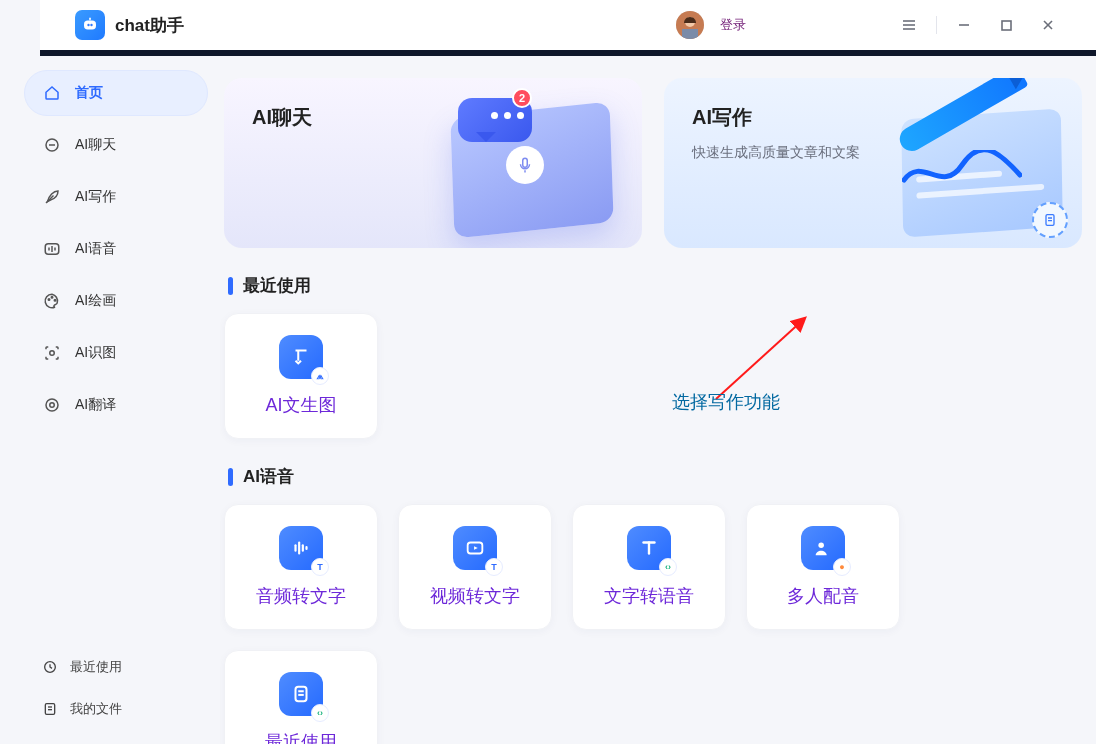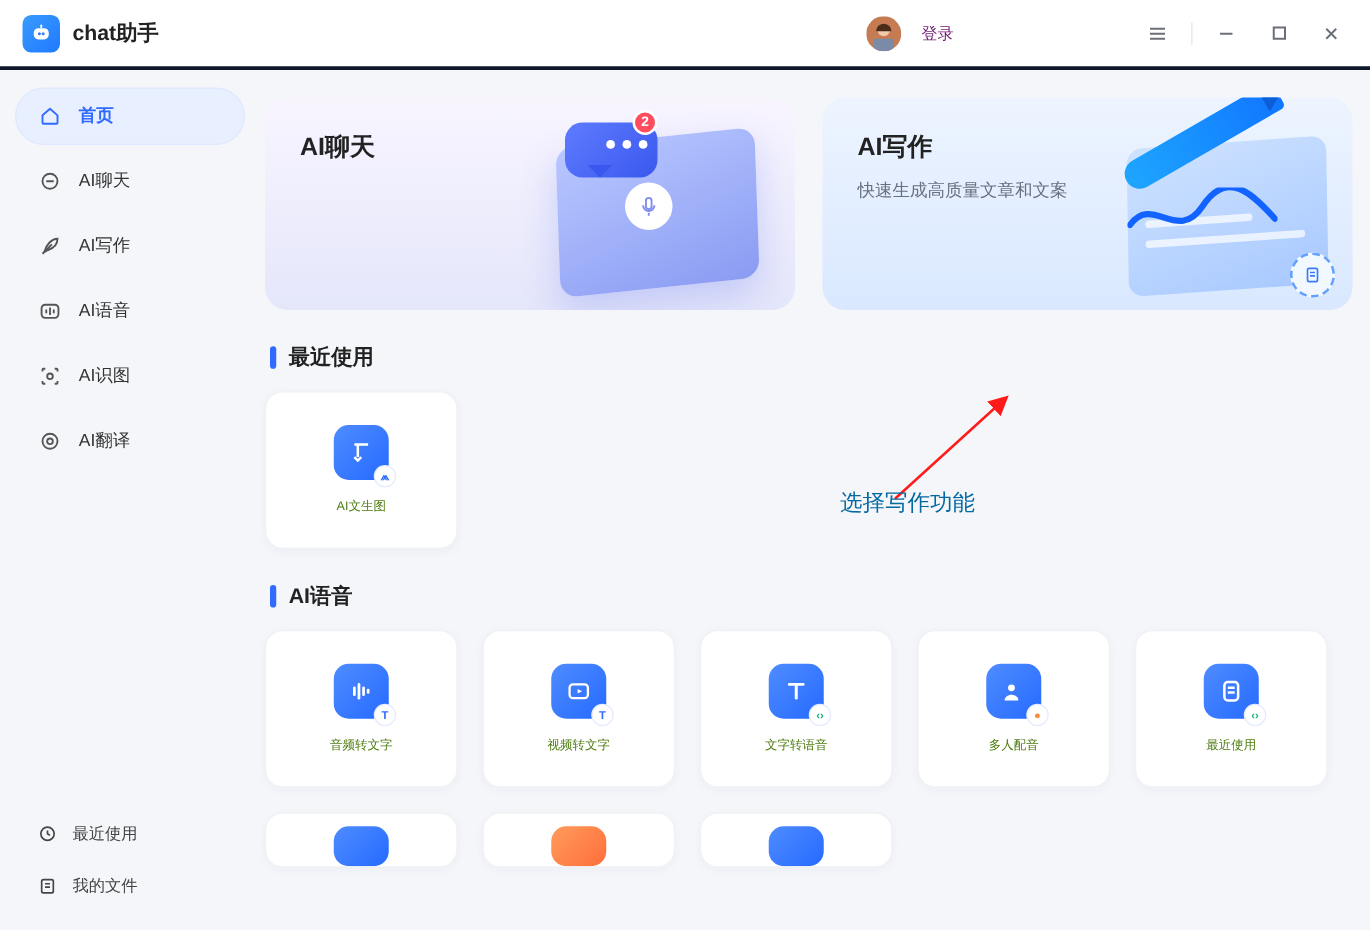"chat助手" .titlebar { border-bottom: 3px solid #0f172a -> 6px solid #0f172a; margin-left: none -> 40px; padding: 0 18px -> 0 35px }
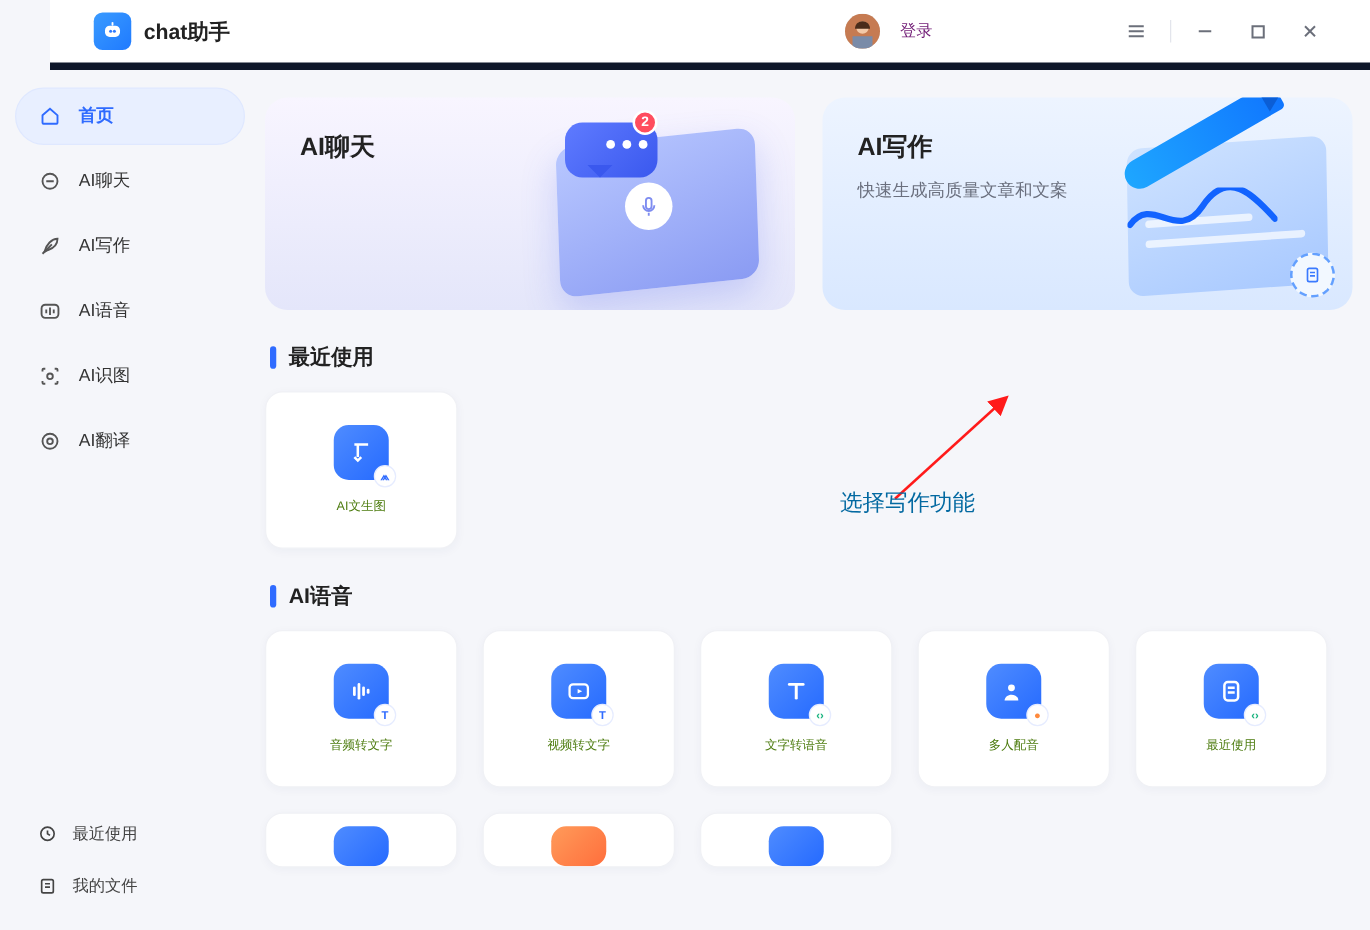"首页" .layout { margin-left: none -> 12px }
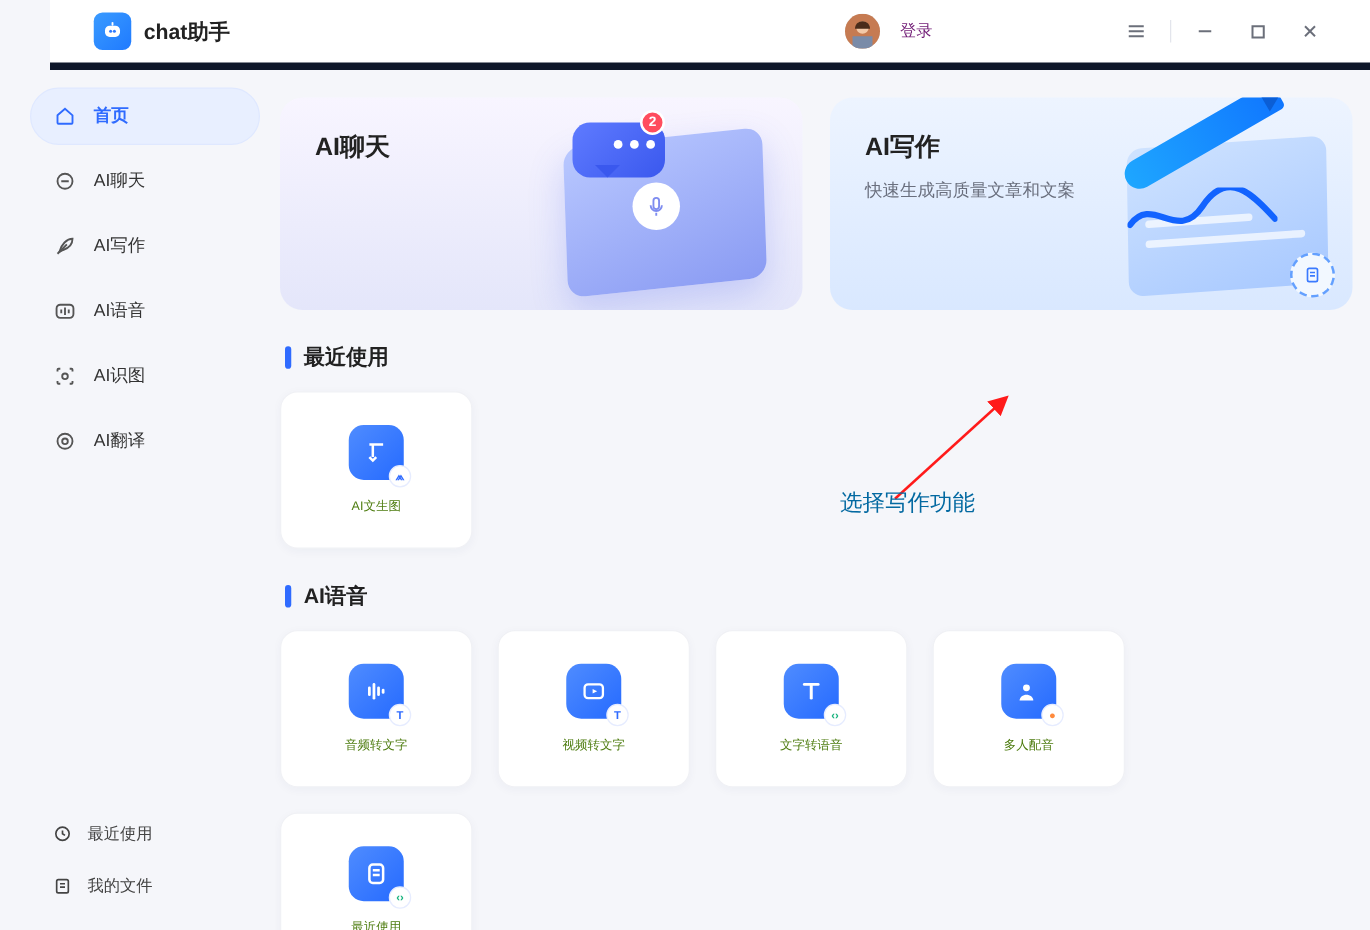"AI绘画" div.side-item { html: none -> <div> <span> <svg> <path></path> <circle></circle> <circle></circle> <circle></circle> </svg> </span> <span>AI绘画</span> </div> }
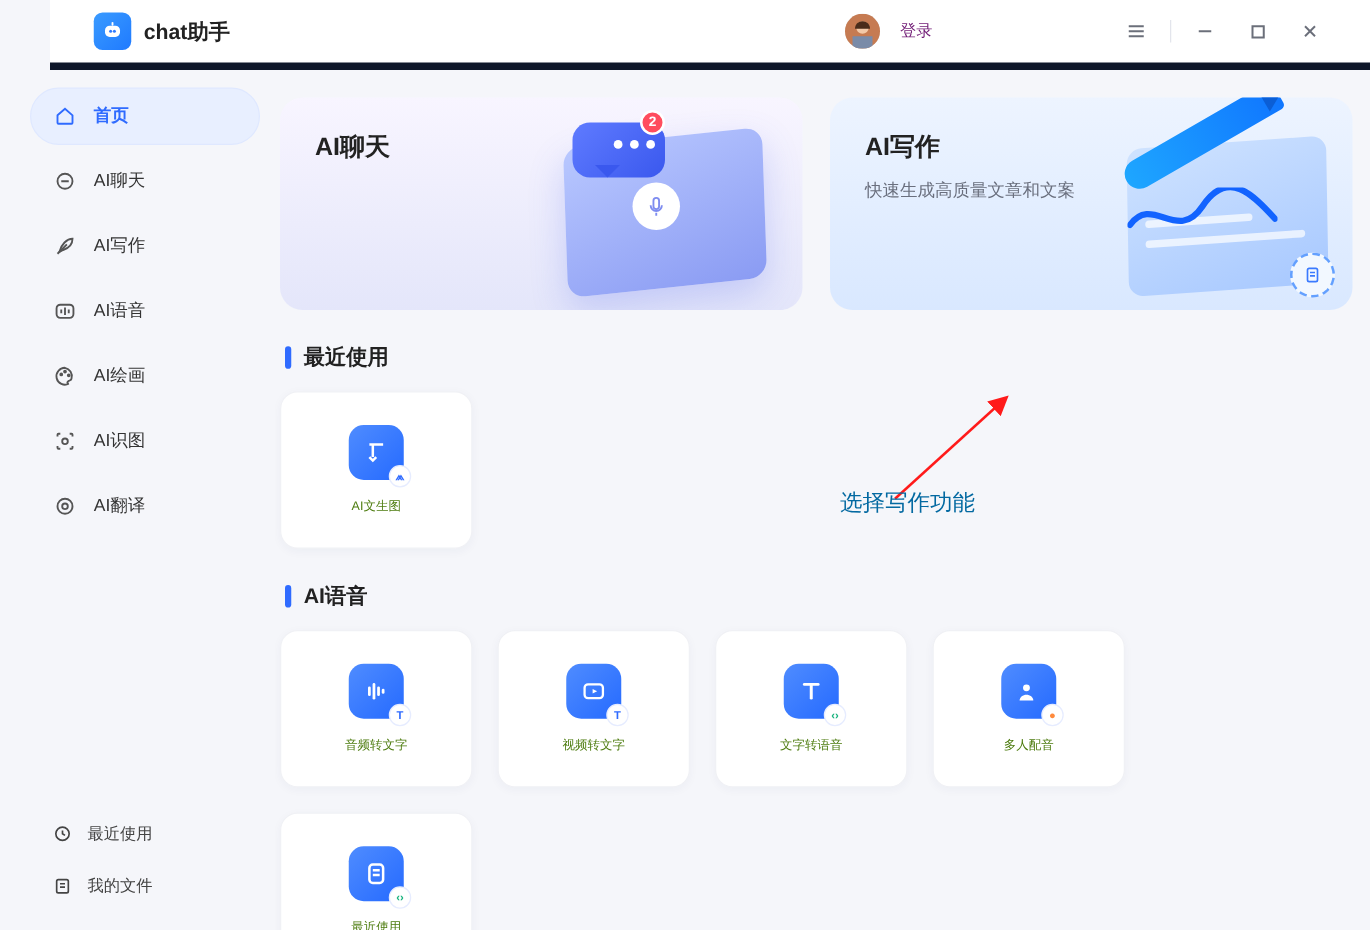"AI文生图" .tool-label { color: #4d7c0f -> #6d28d9; font-size: 10px -> 18px }
